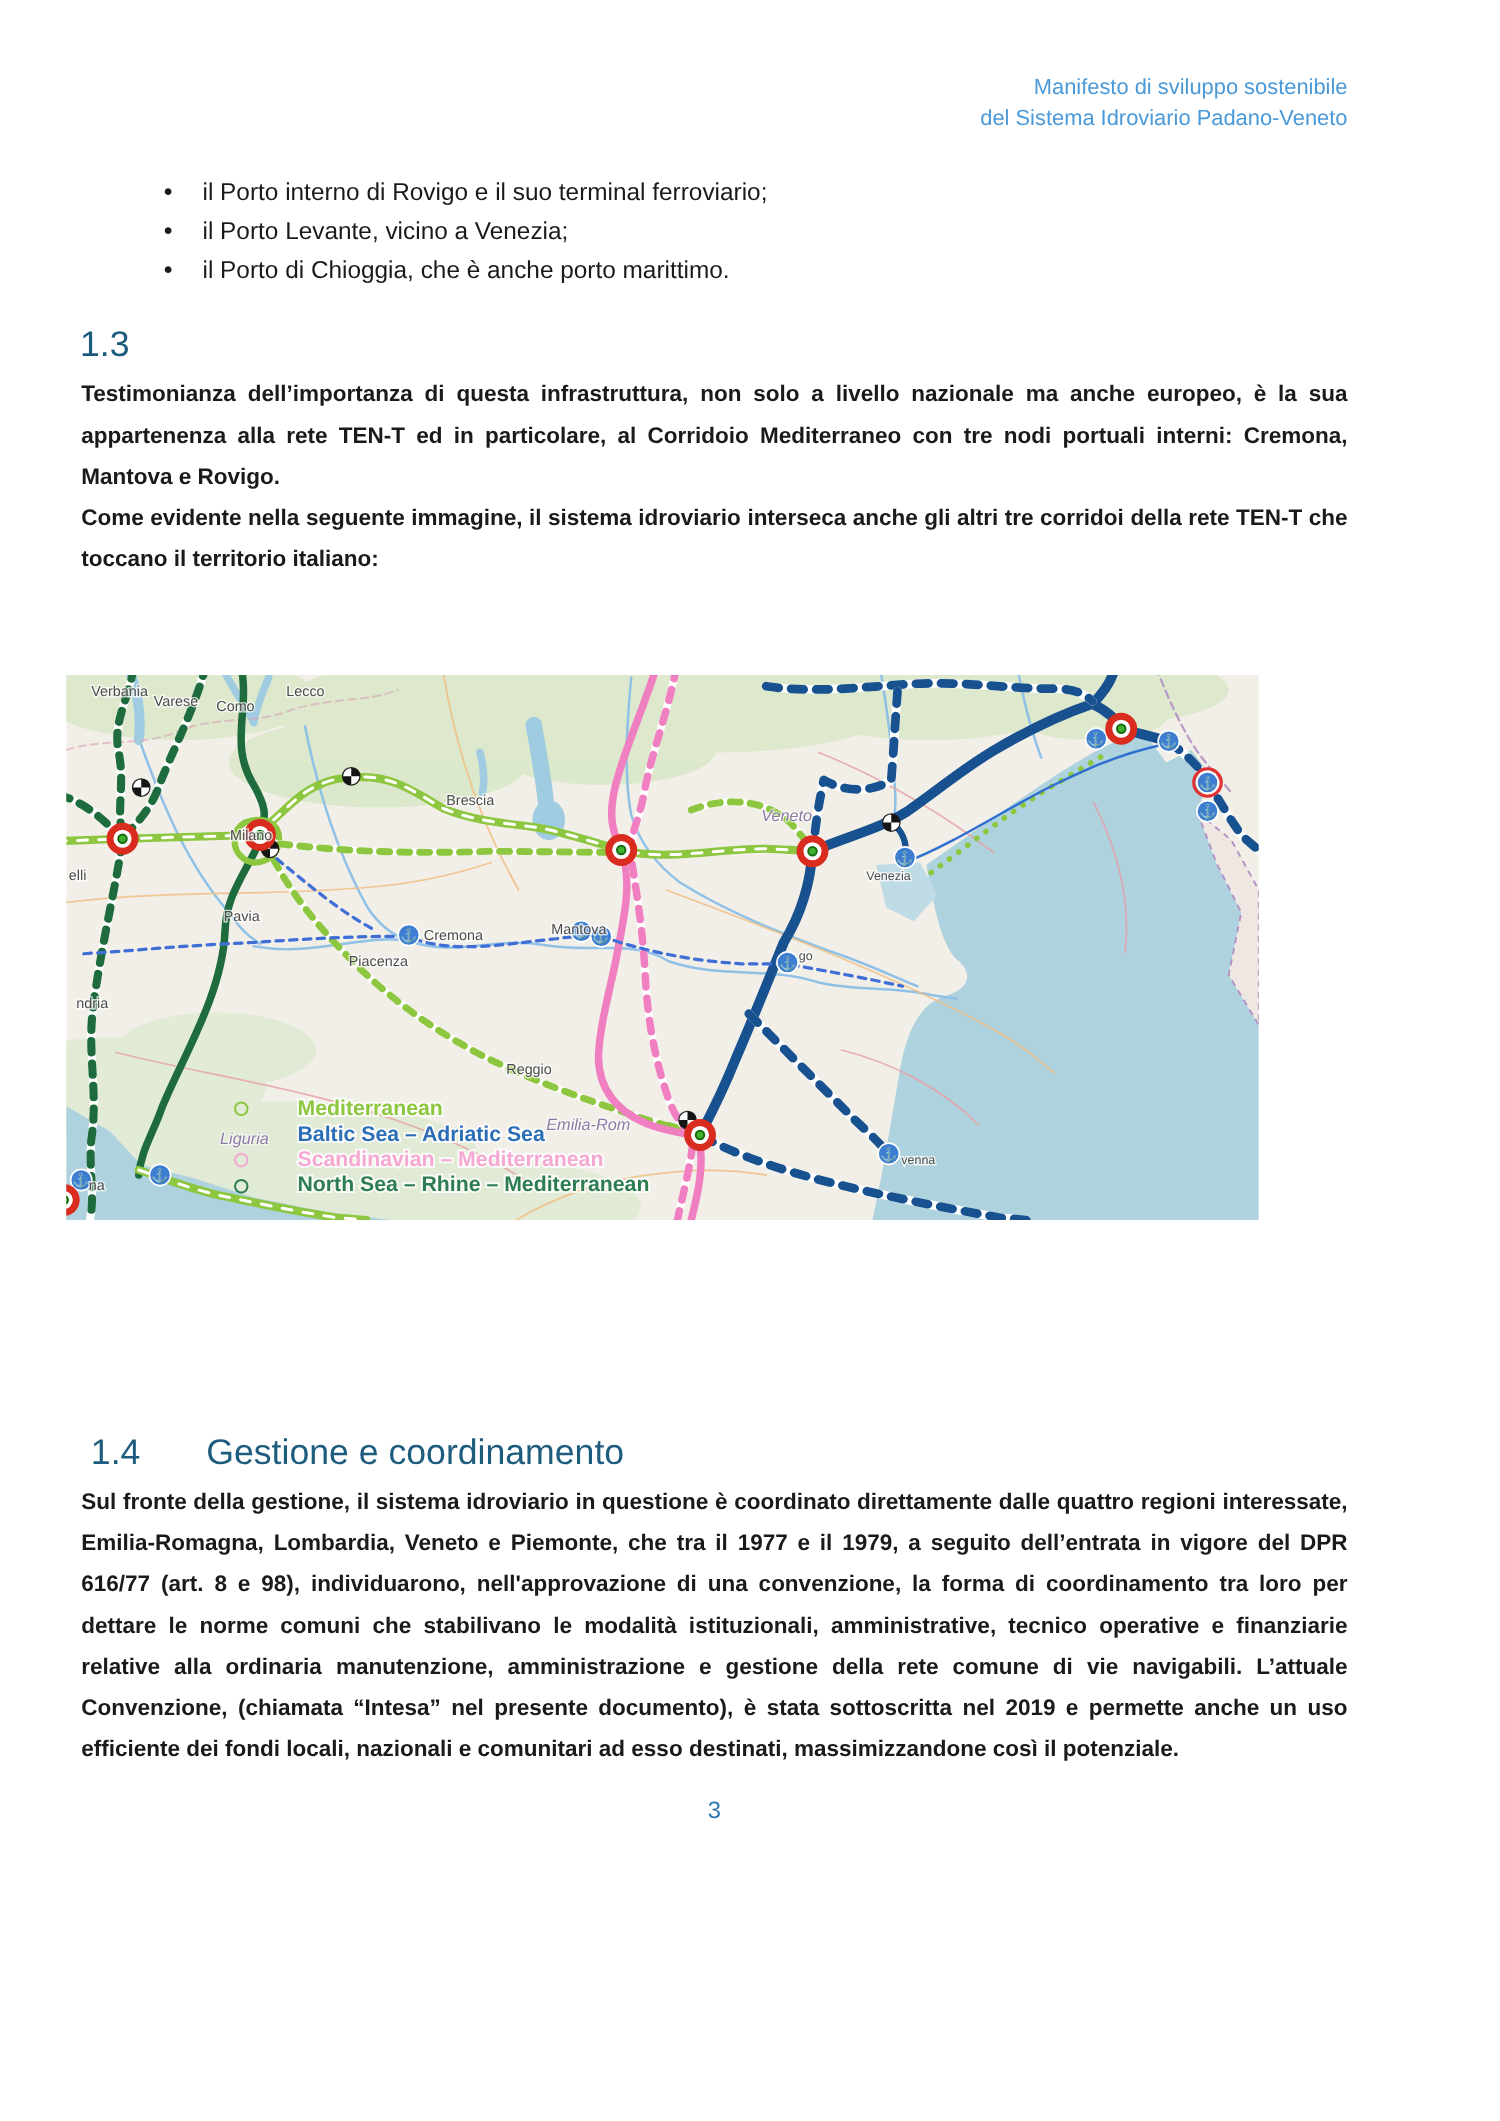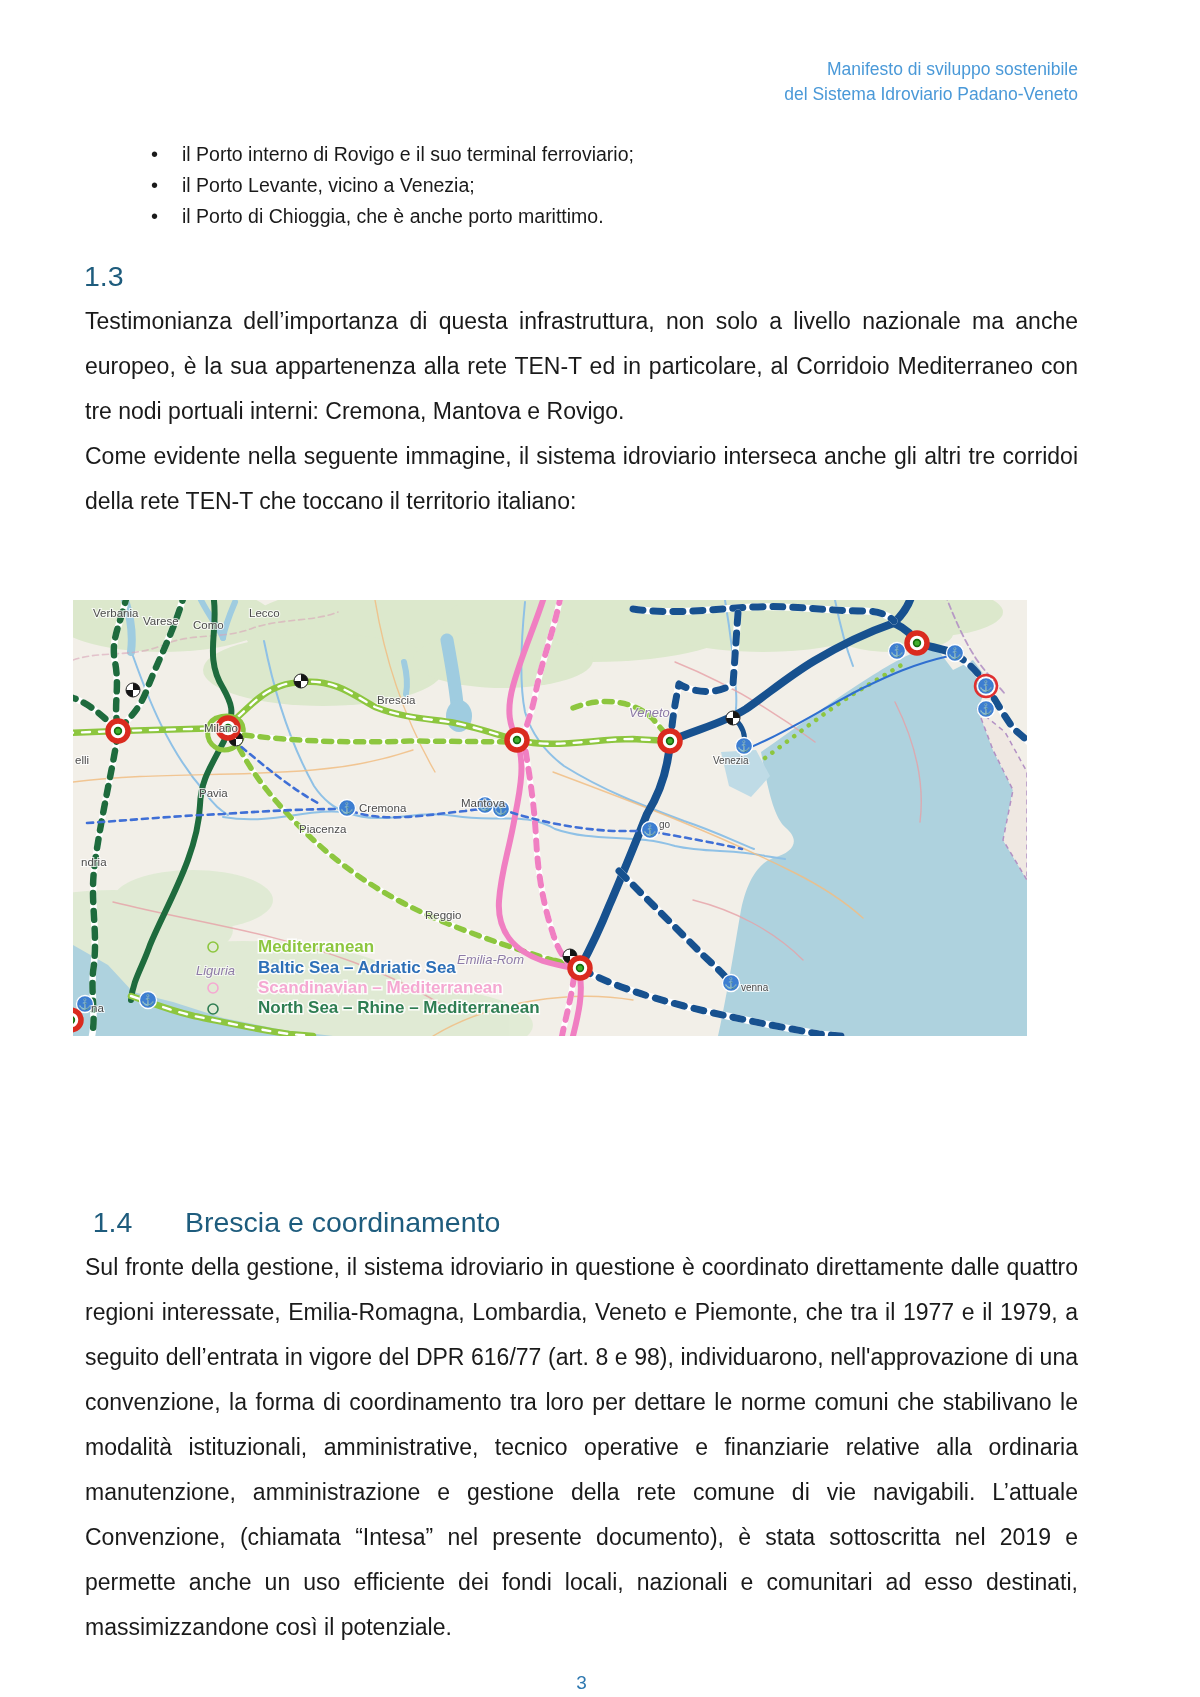"Manifesto di sviluppo sostenibile" .page { padding: 0 122px 0 85px -> 0 122px 0 65px }
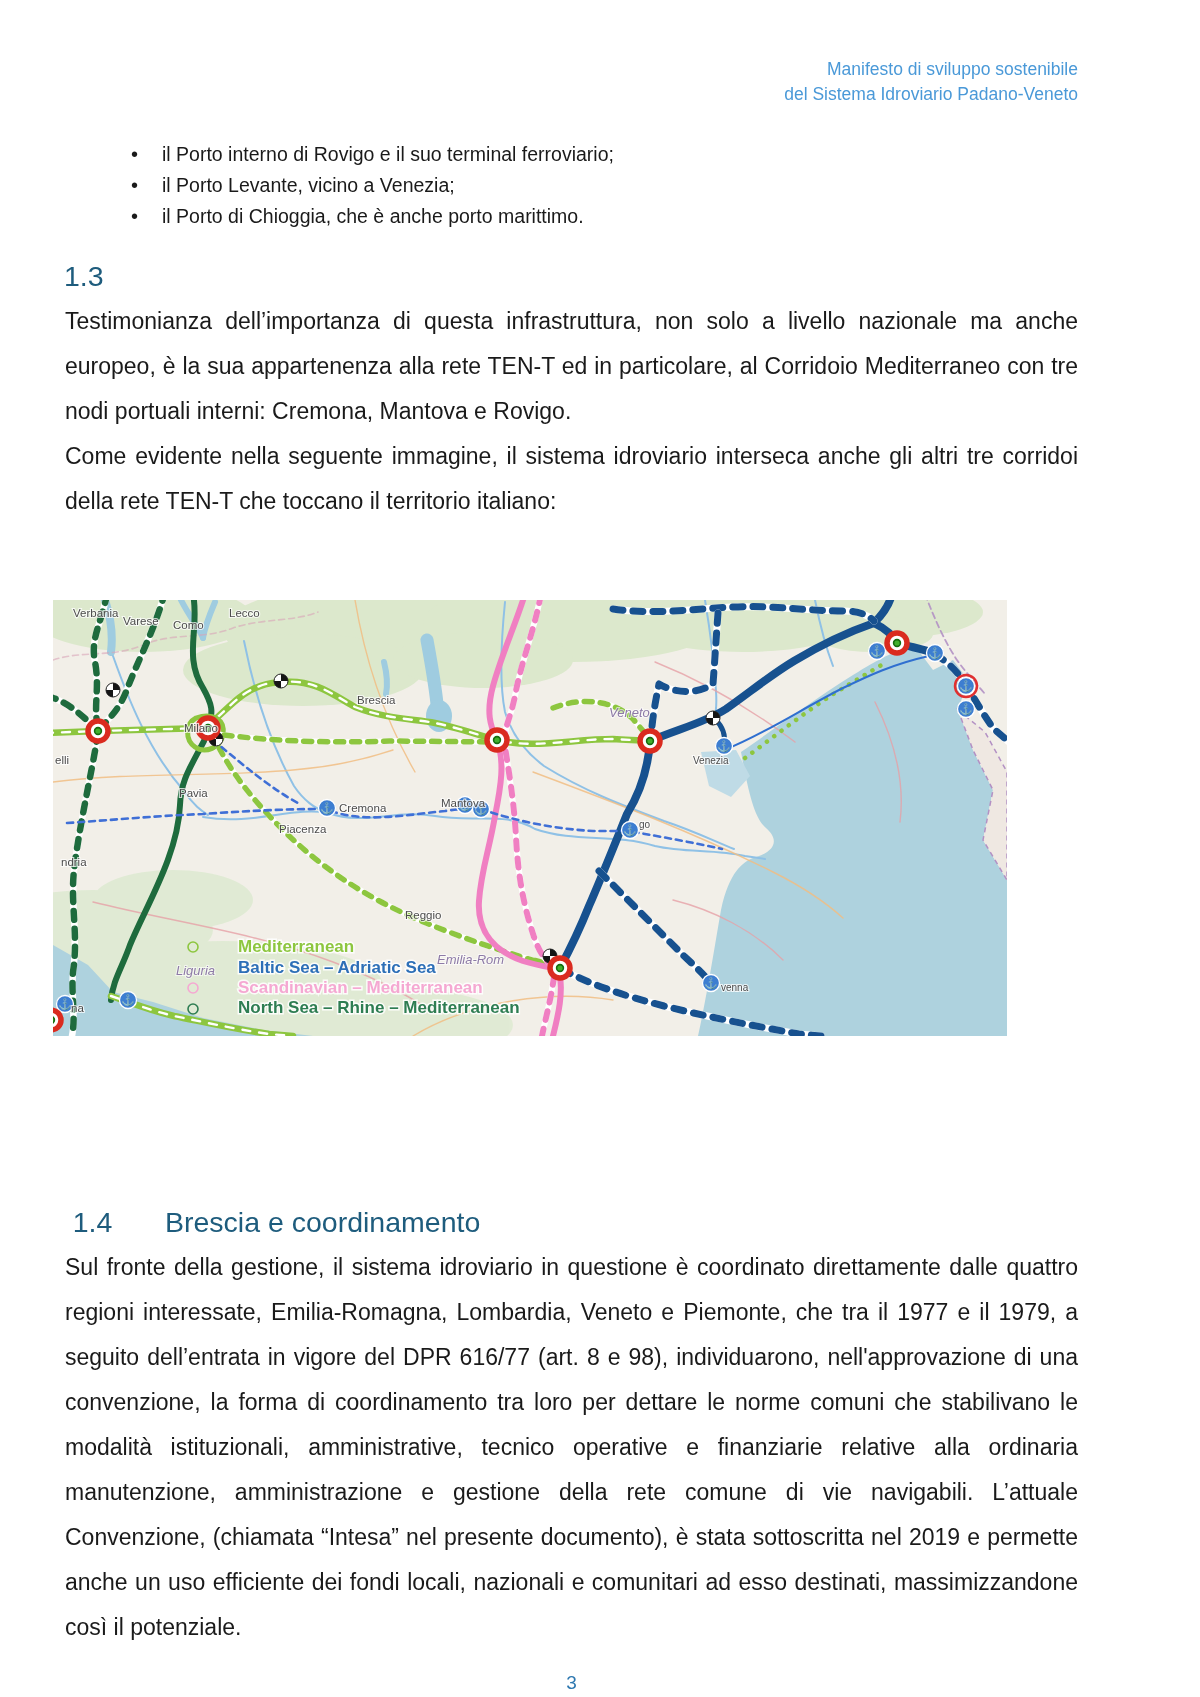"Testimonianza dell’importanza di questa" p.body { font-size: 23px -> 18px; font-weight: none -> bold; line-height: 45px -> 33px }
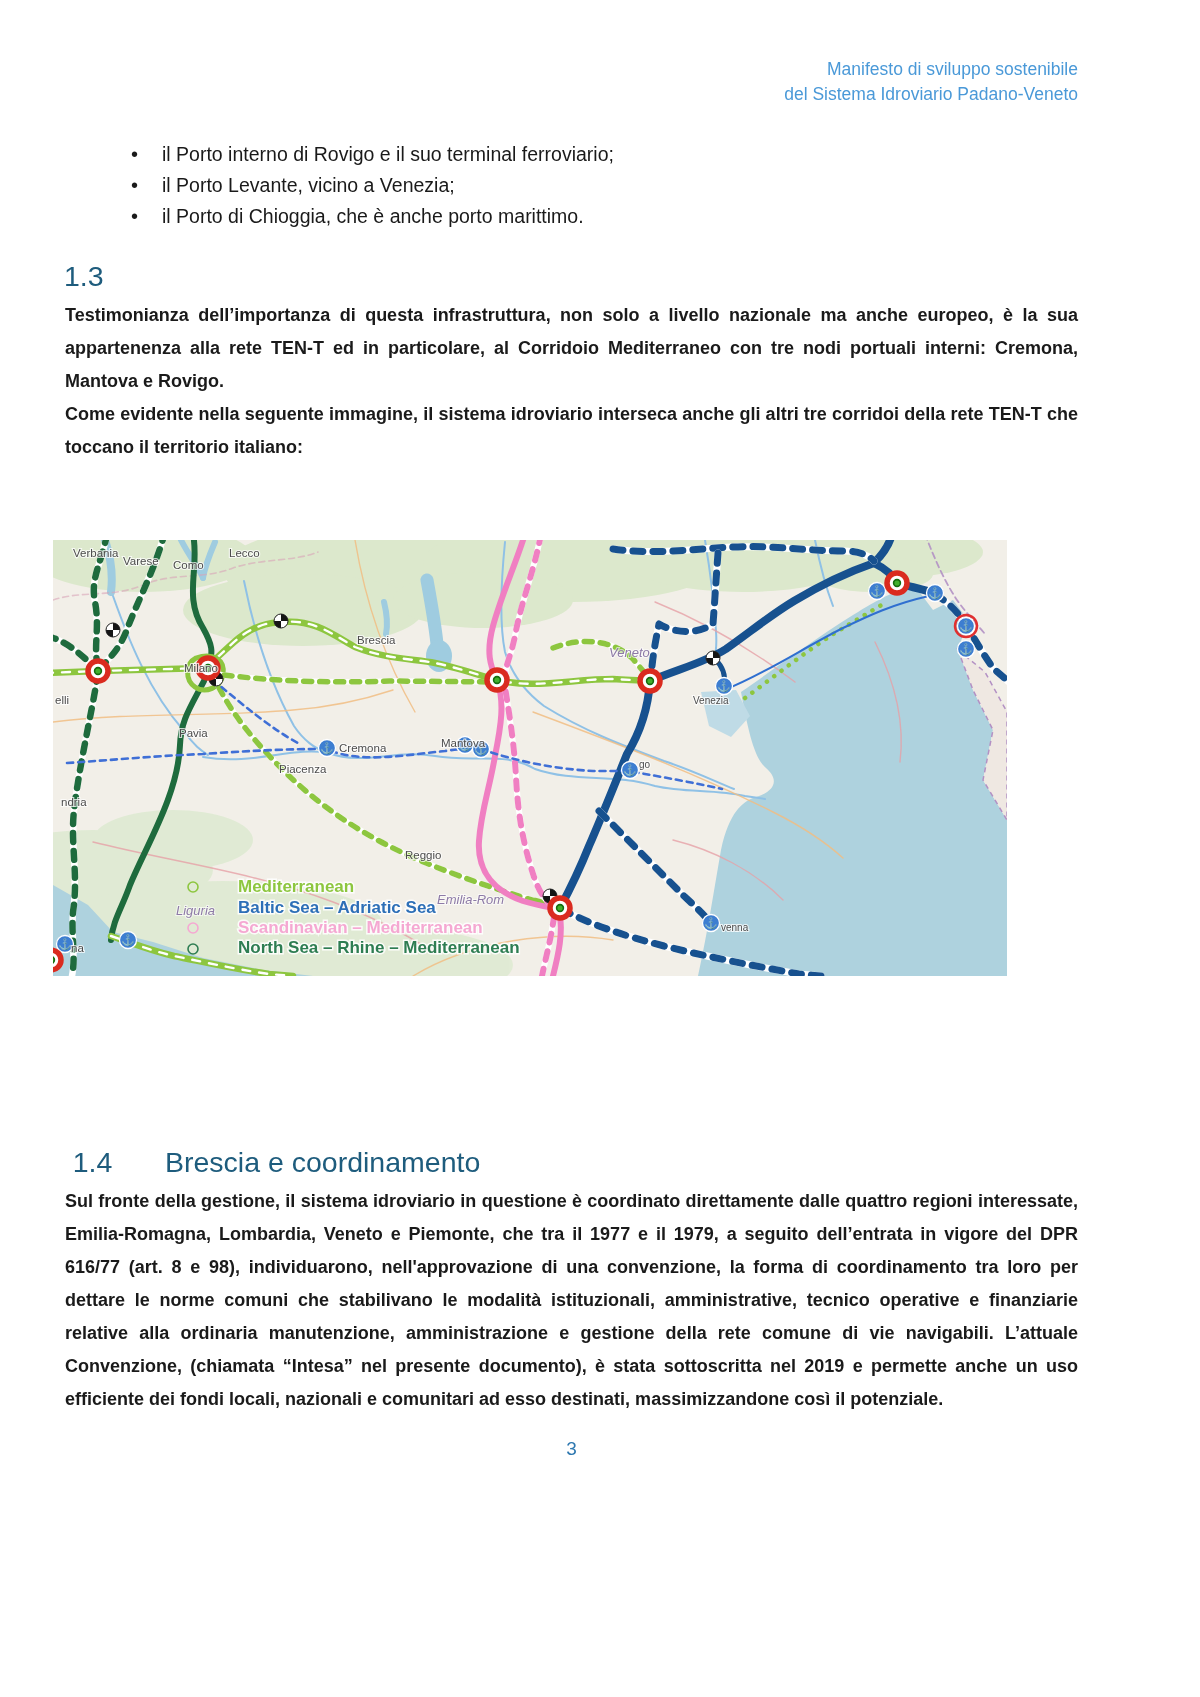"Brescia e coordinamento" span { text: Brescia -> Gestione }
